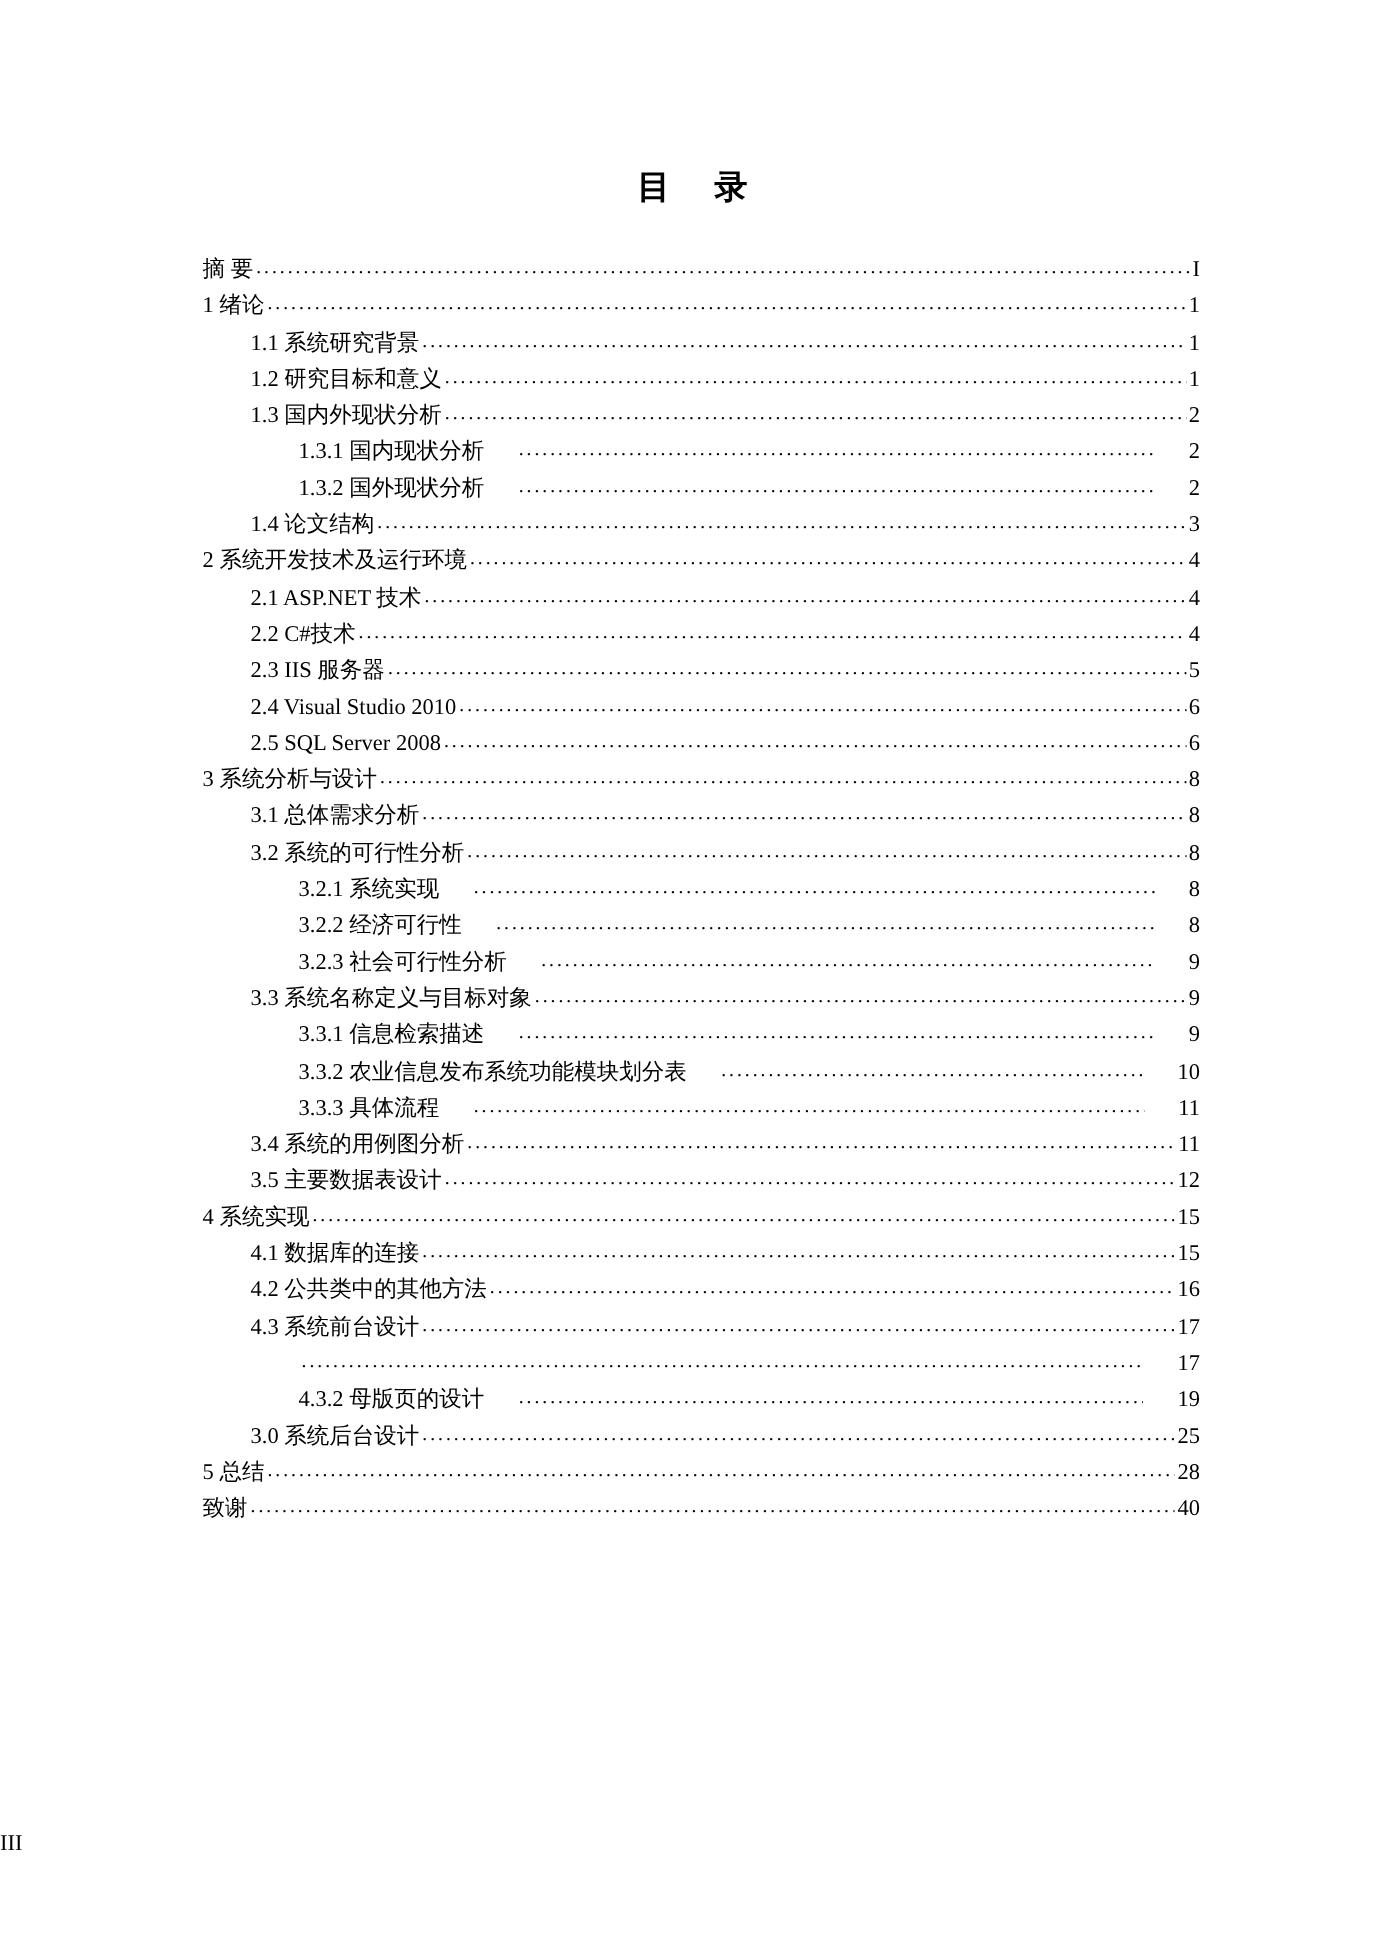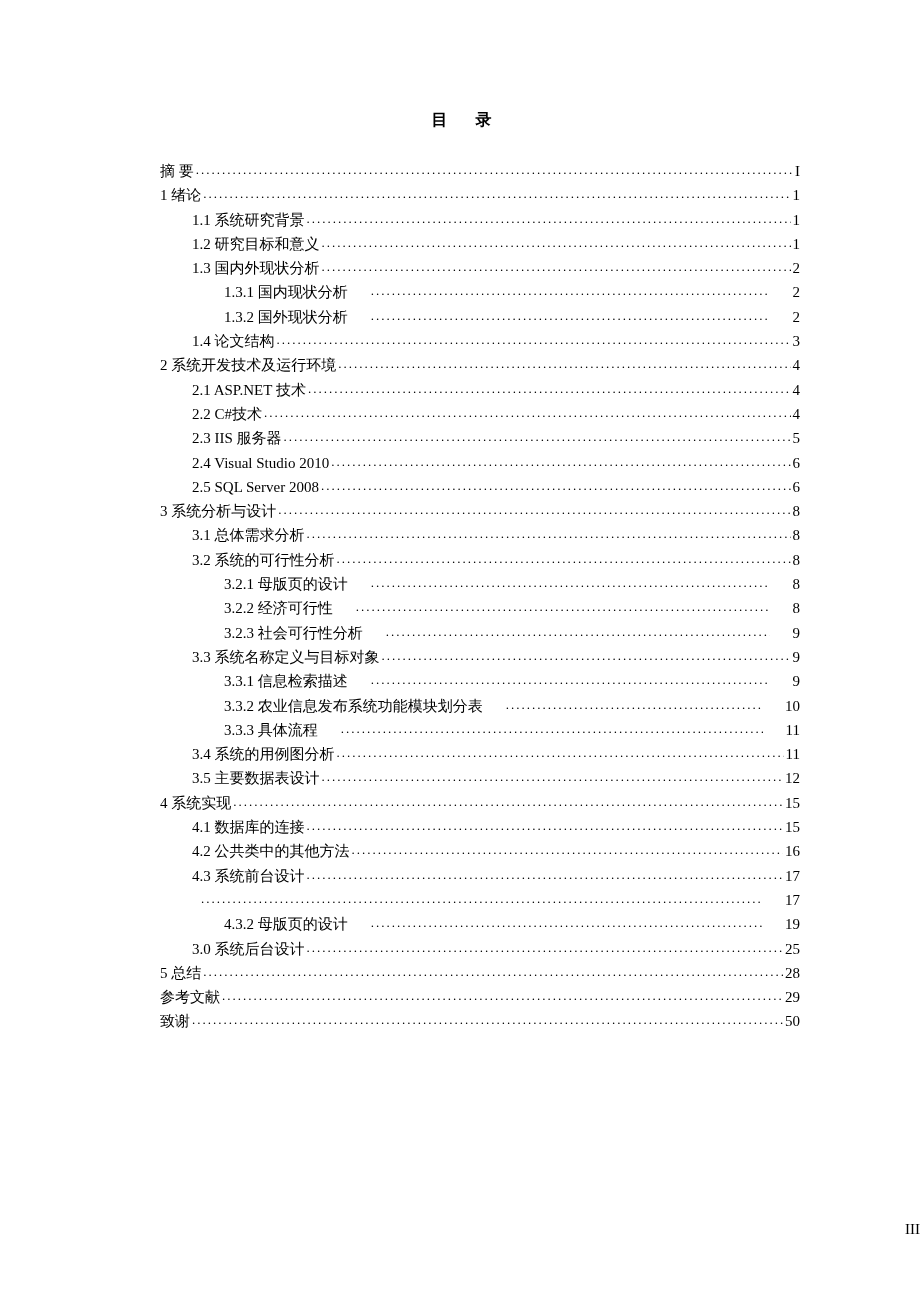"目 录" .title { font-size: 16px -> 22px }
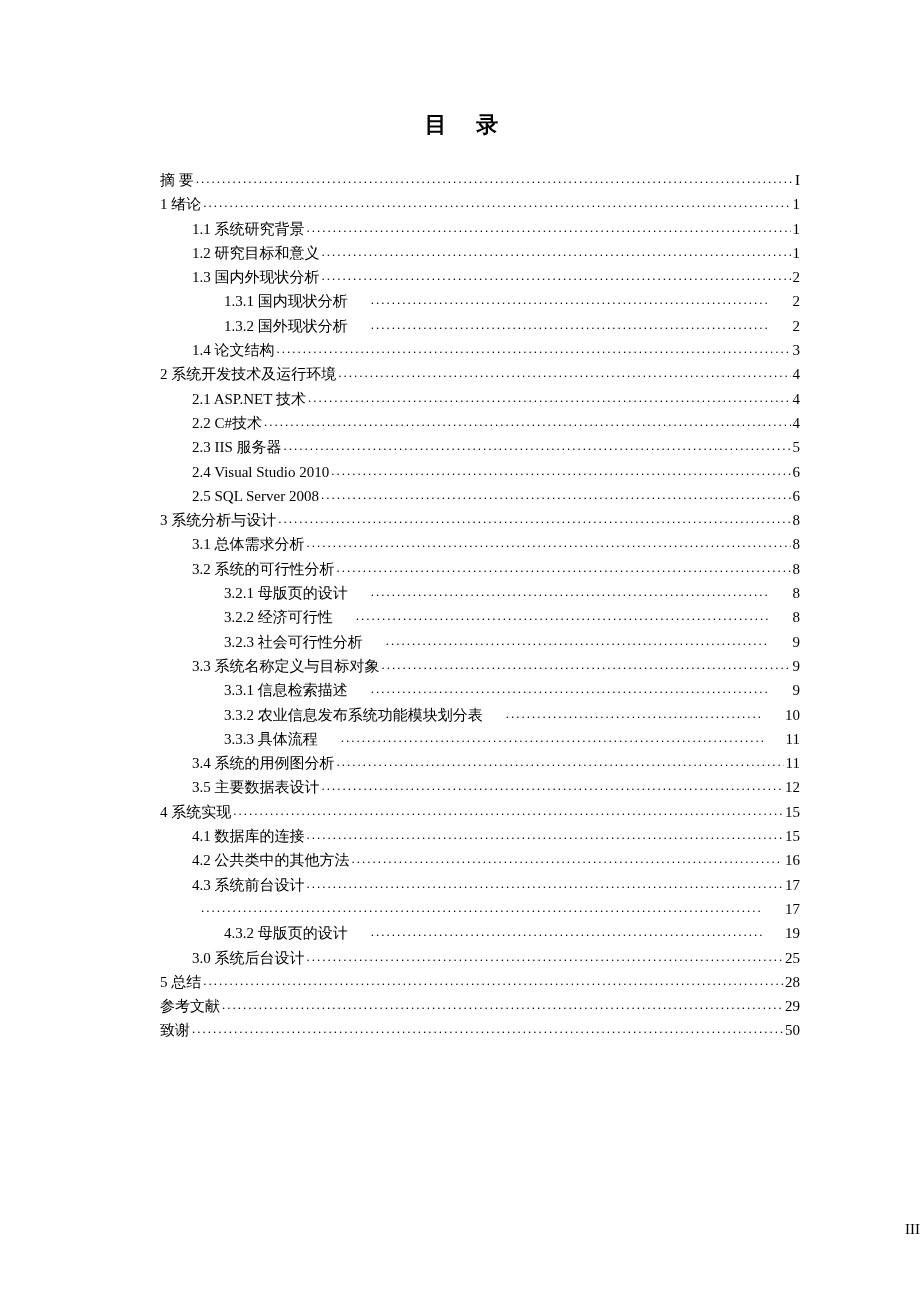"摘 要" .label { margin-left: 25px -> none }
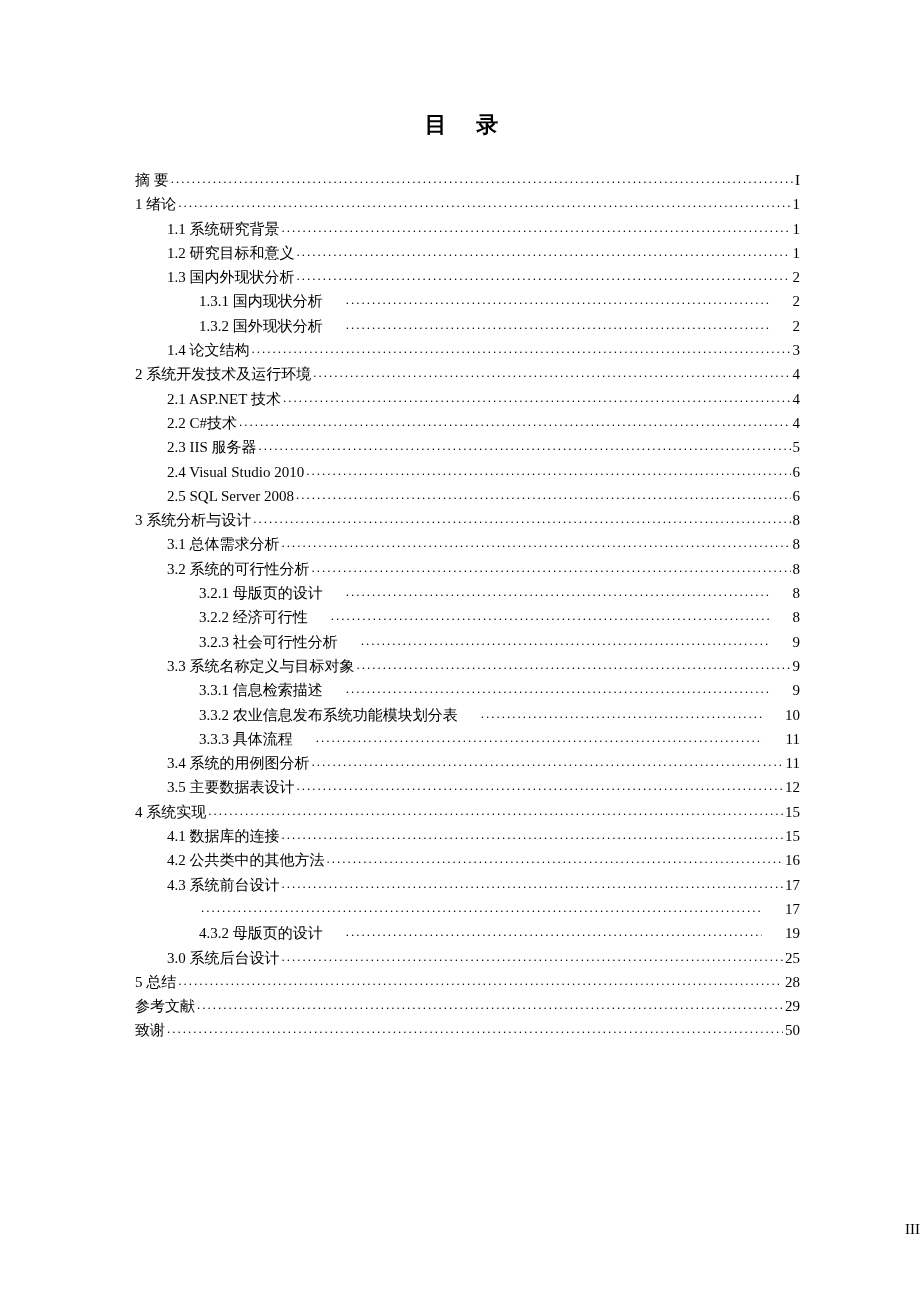"3.2.1 母版页的设计" span.label { text: 母版页的设计 -> 系统实现 }
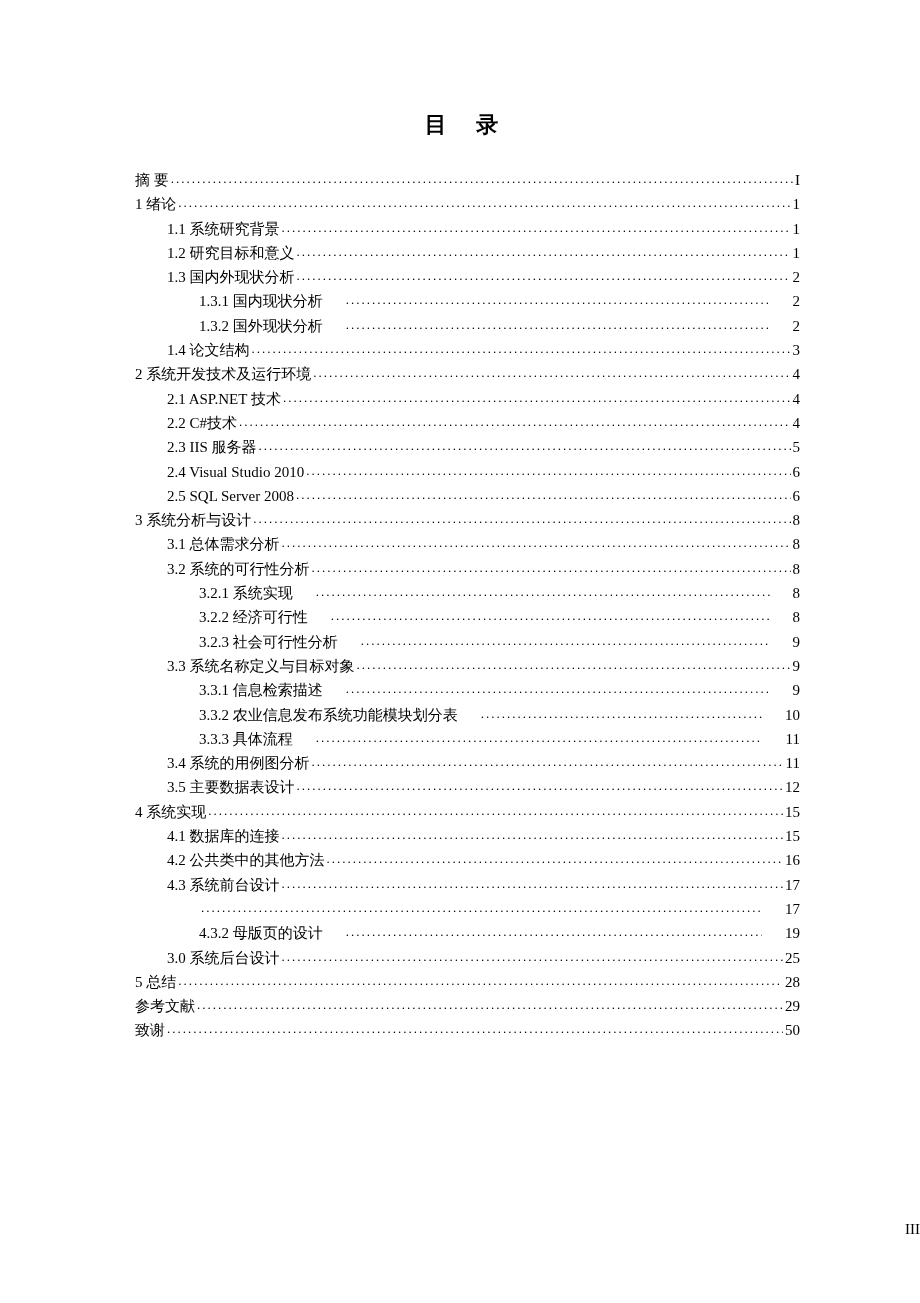"参考文献" div.toc-line { html: <div> <span>参考文献</span> <span></span> <span>29</span> </div> -> none }
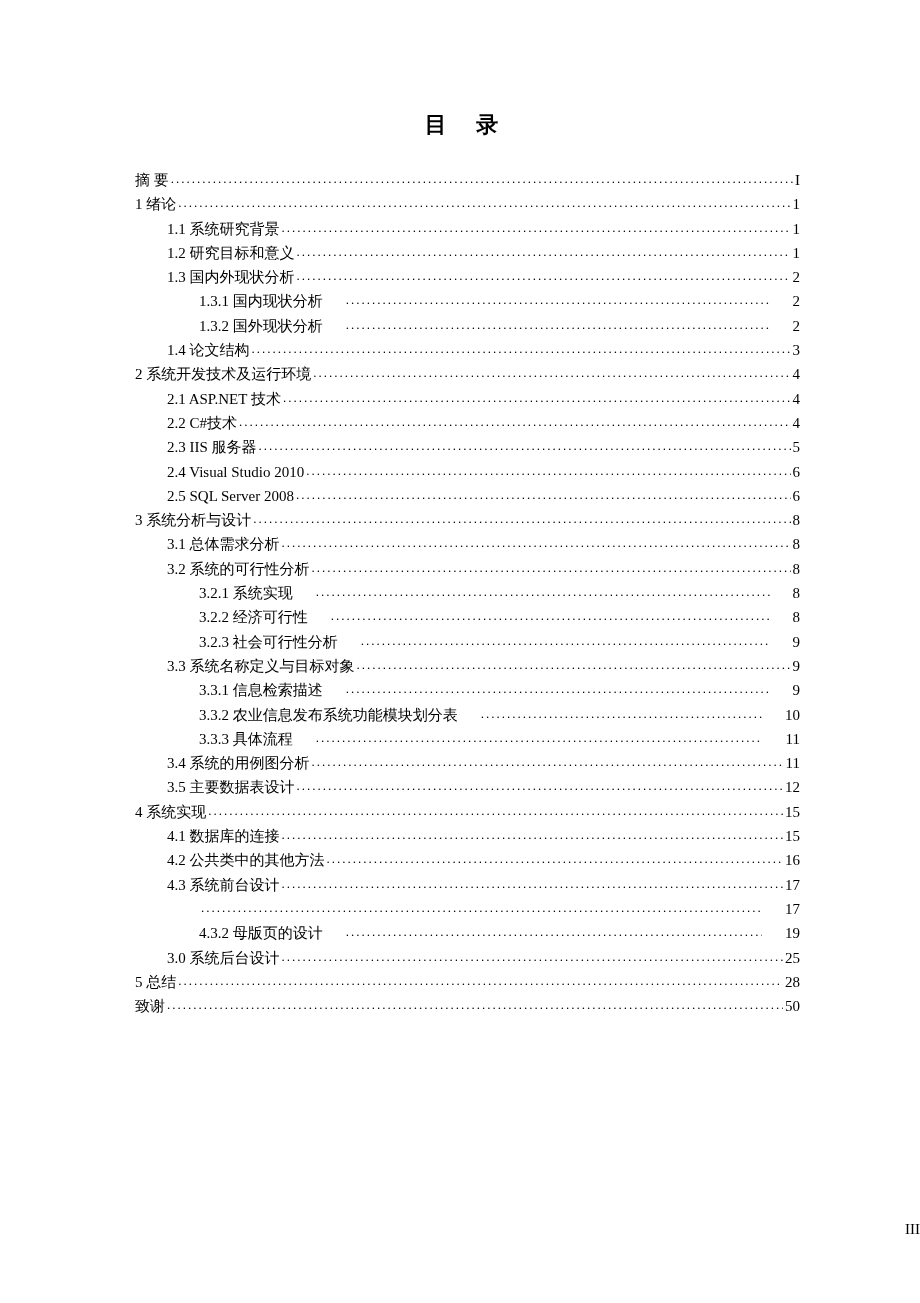"50" span.page { text: 50 -> 40 }
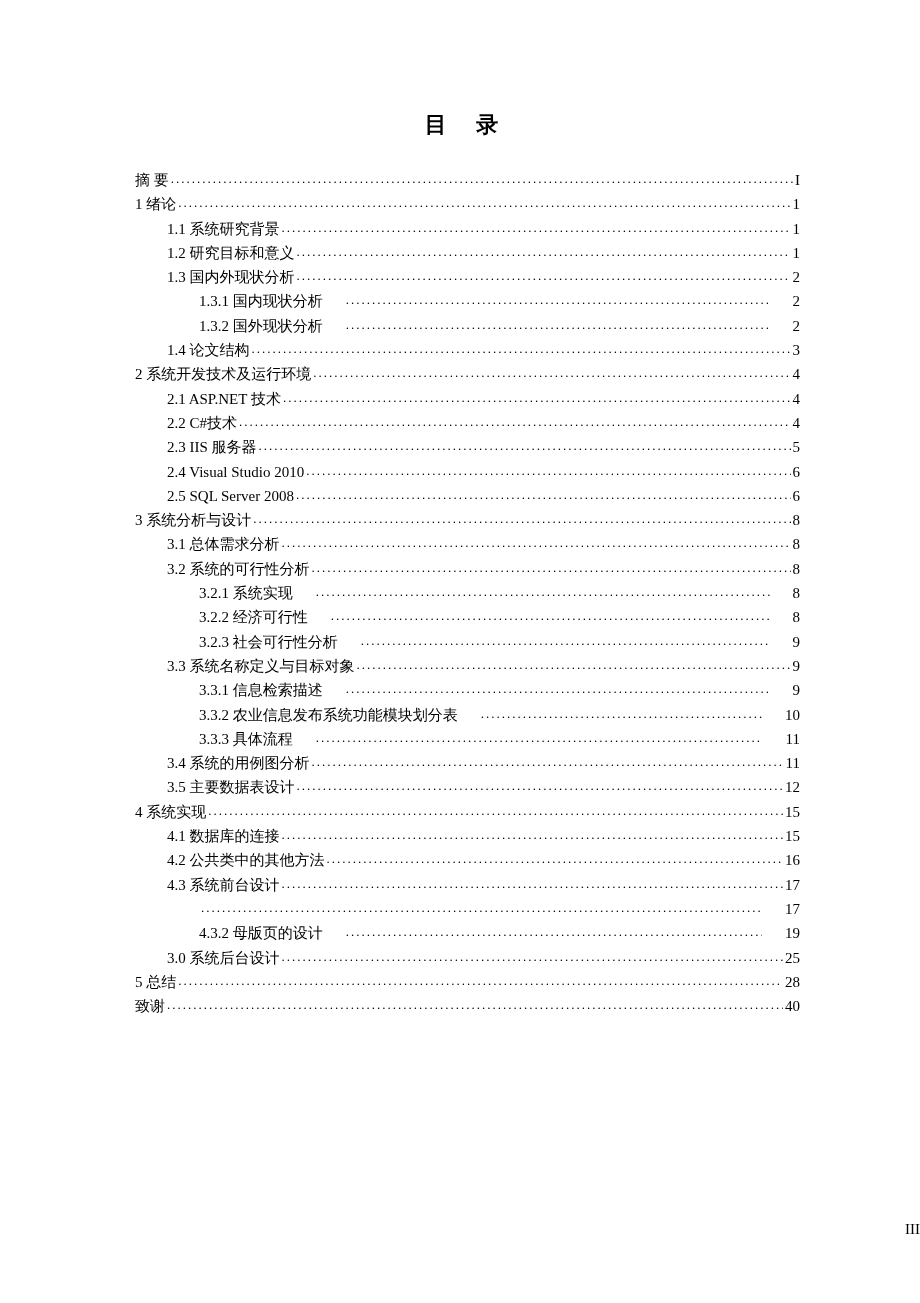"III" .page-num-footer { text-align: right -> left }
